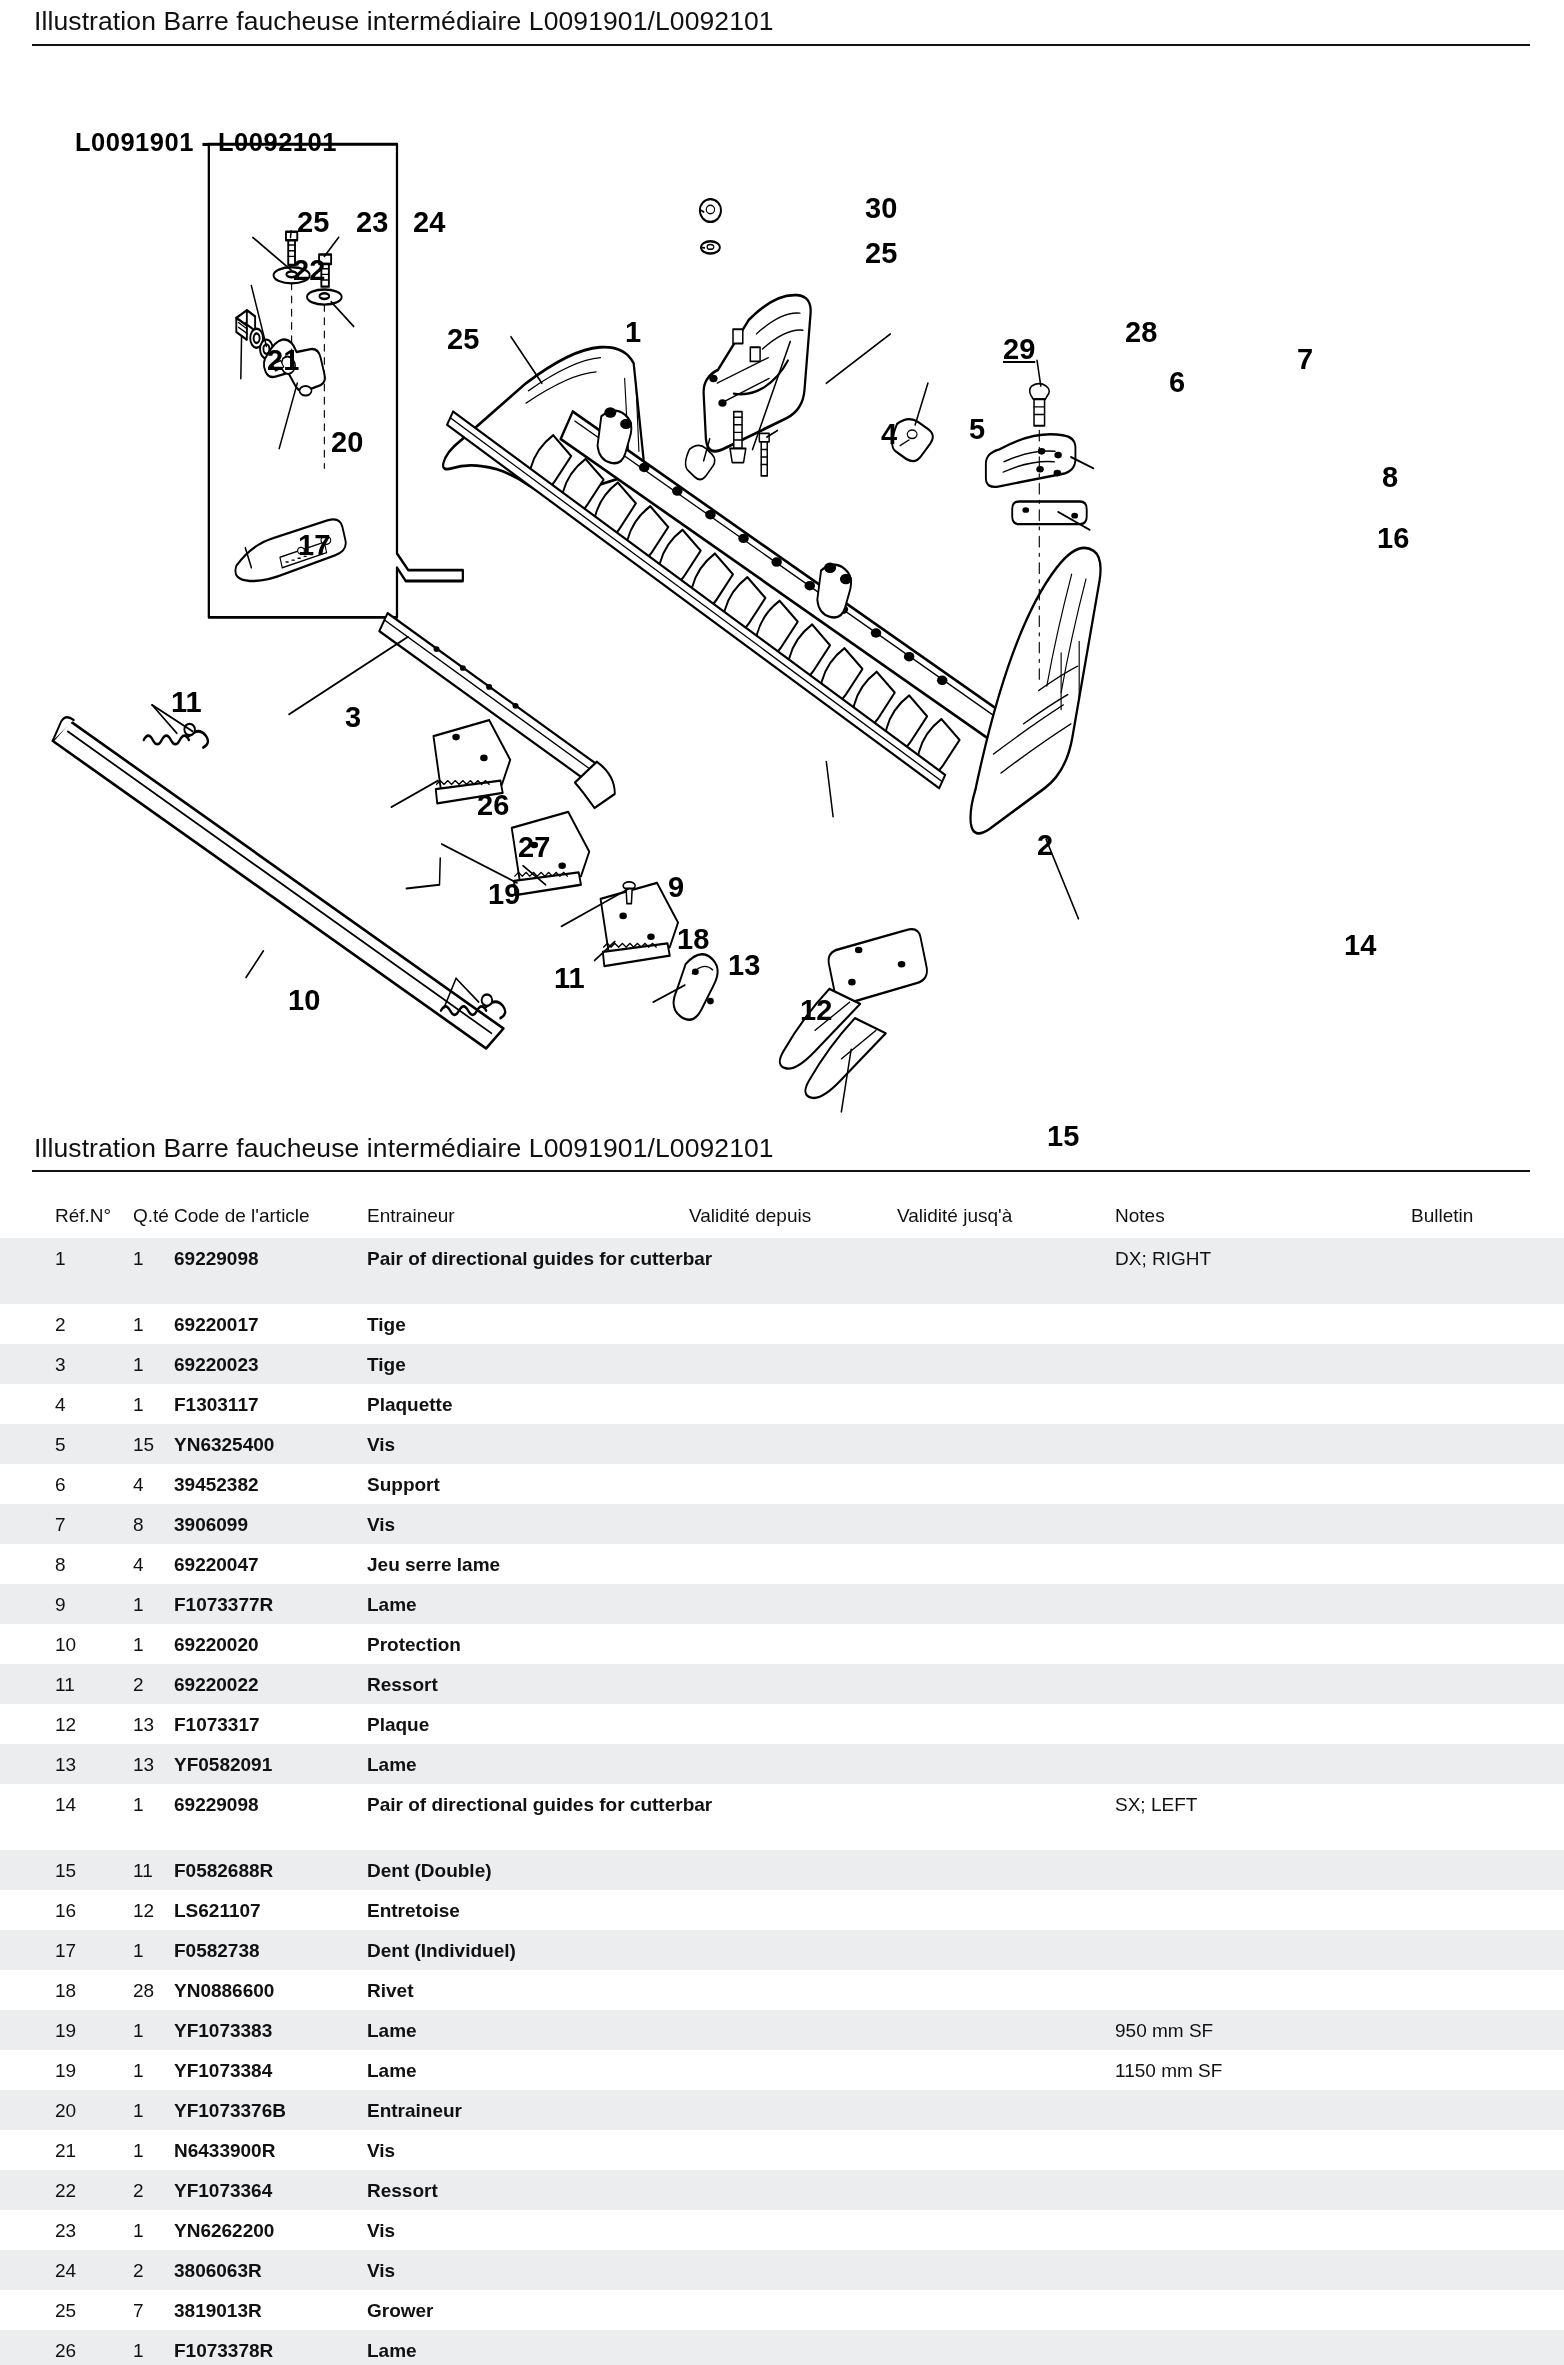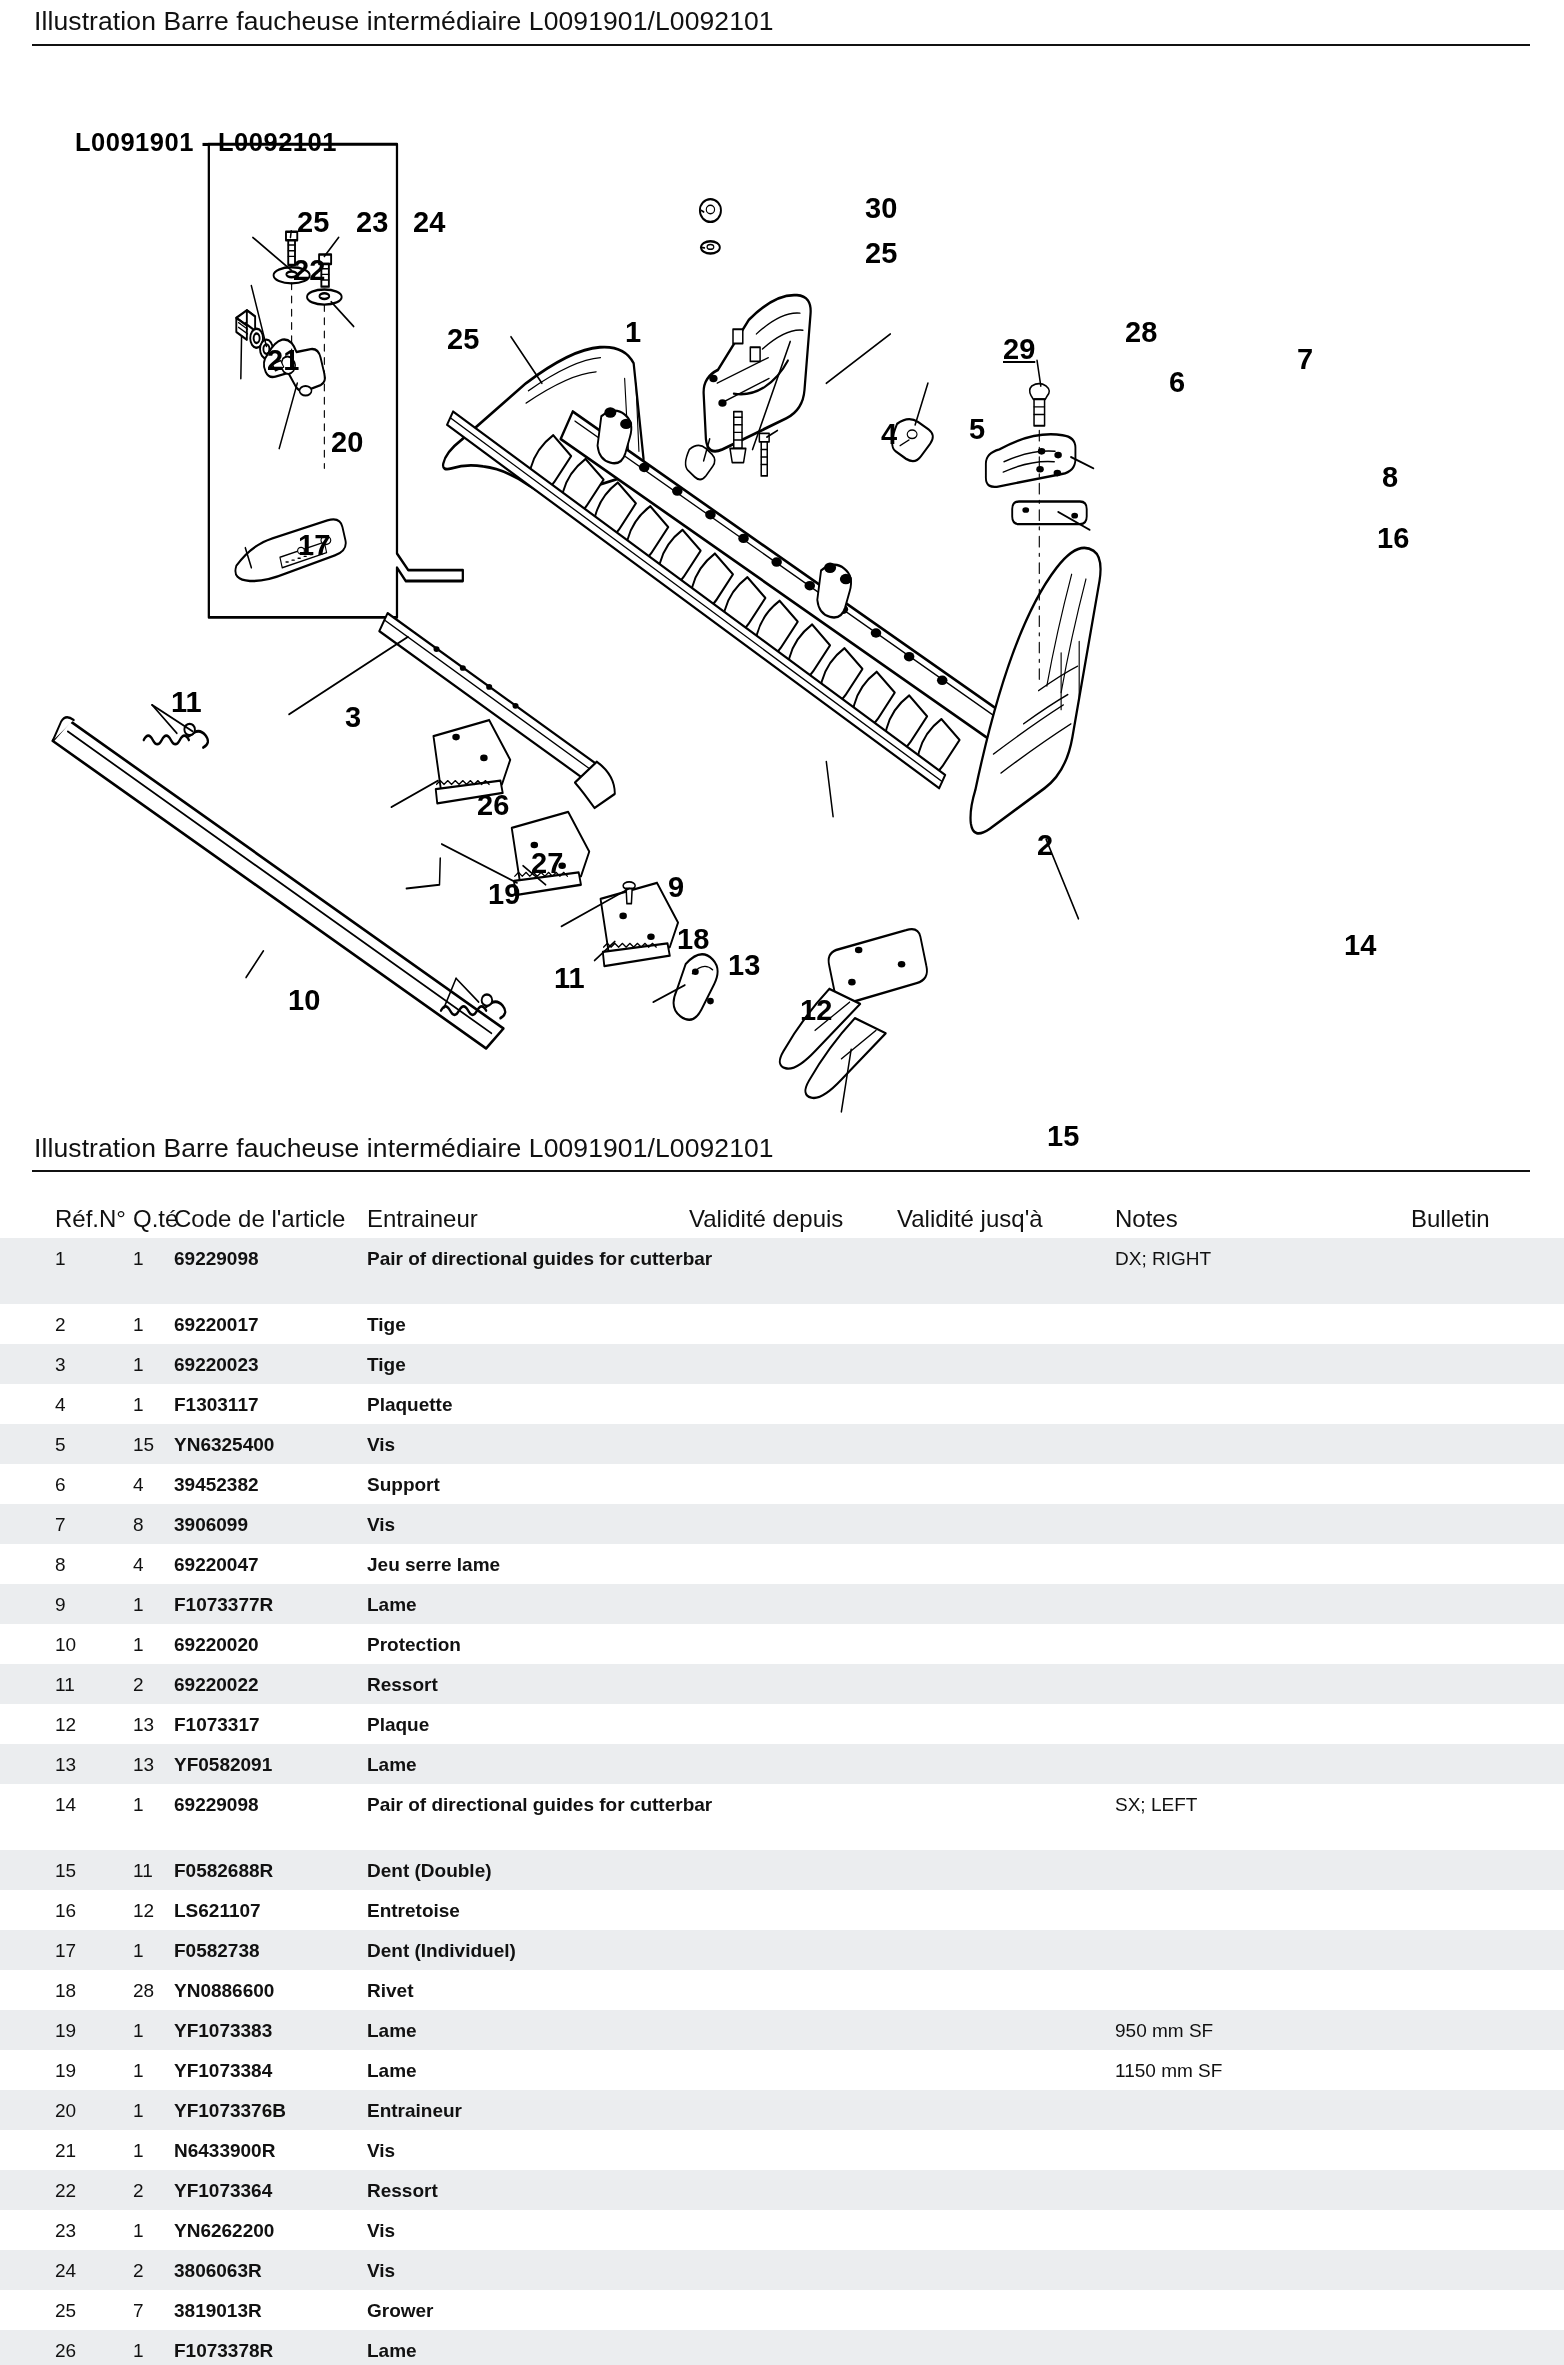"27" div.callout { left: 531px -> 518px; margin-top: 16px -> none }
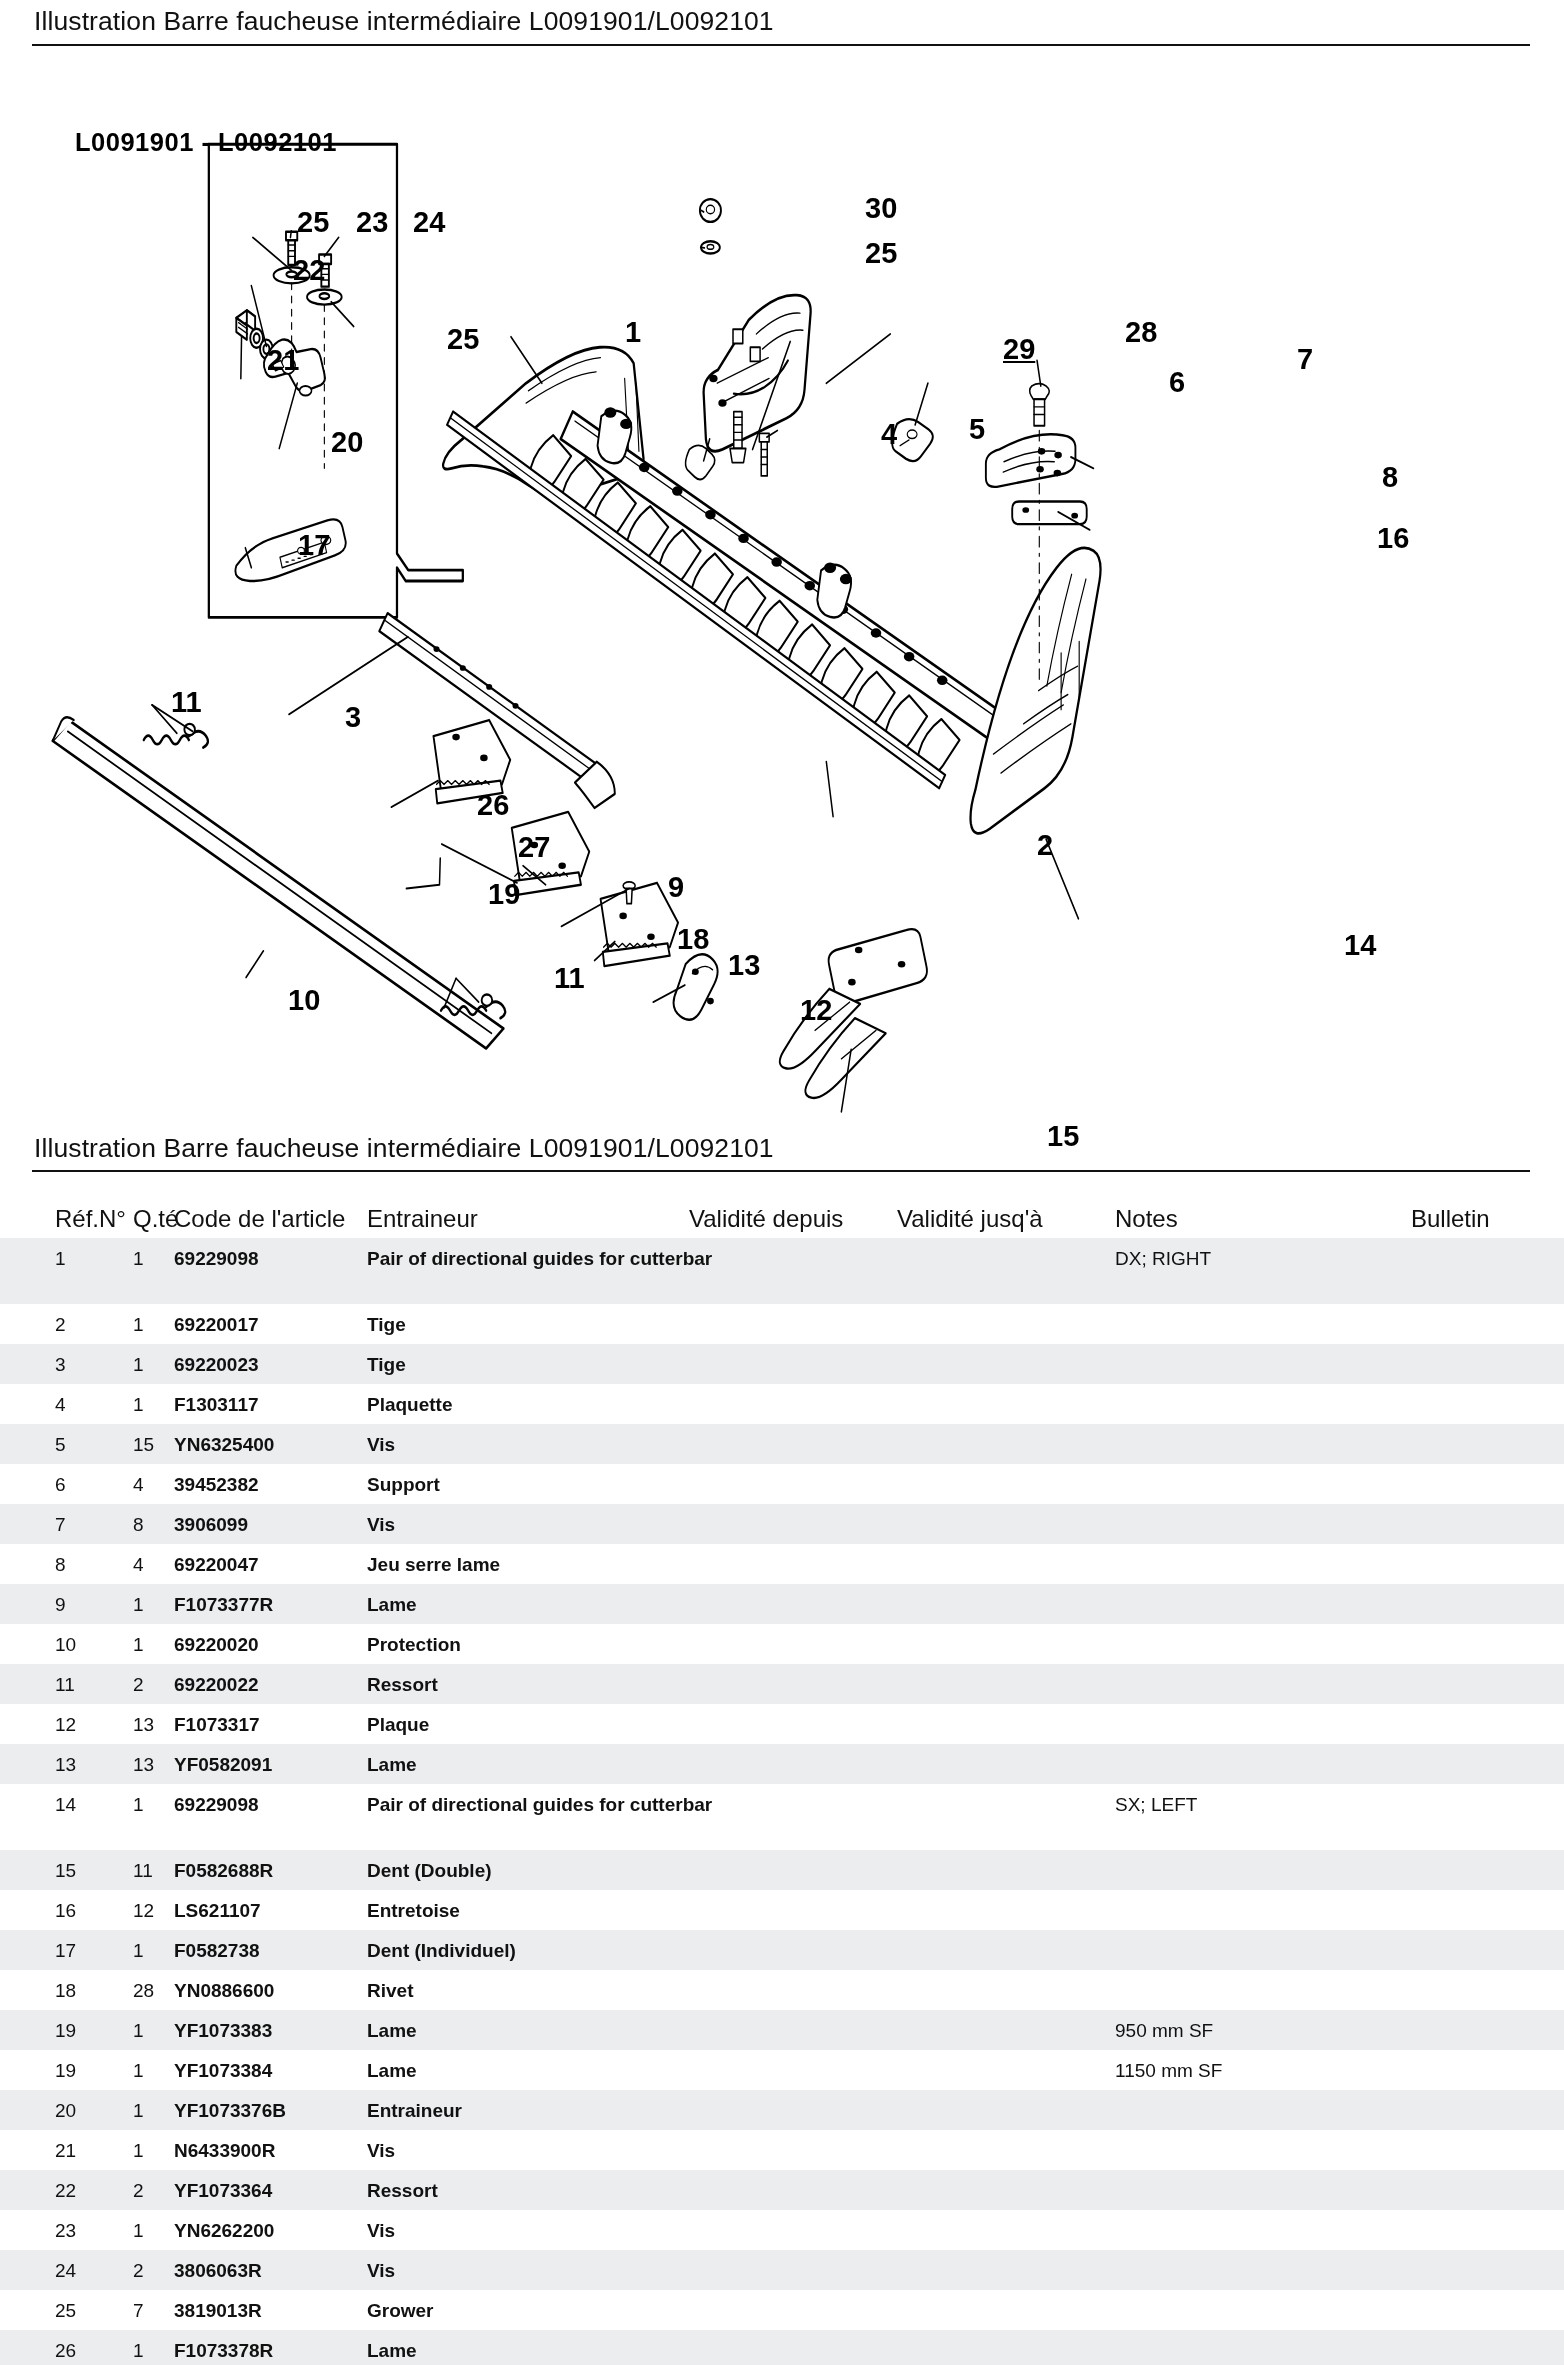"Réf.N°" .tbl-head .cell { font-size: 24px -> 19px }
